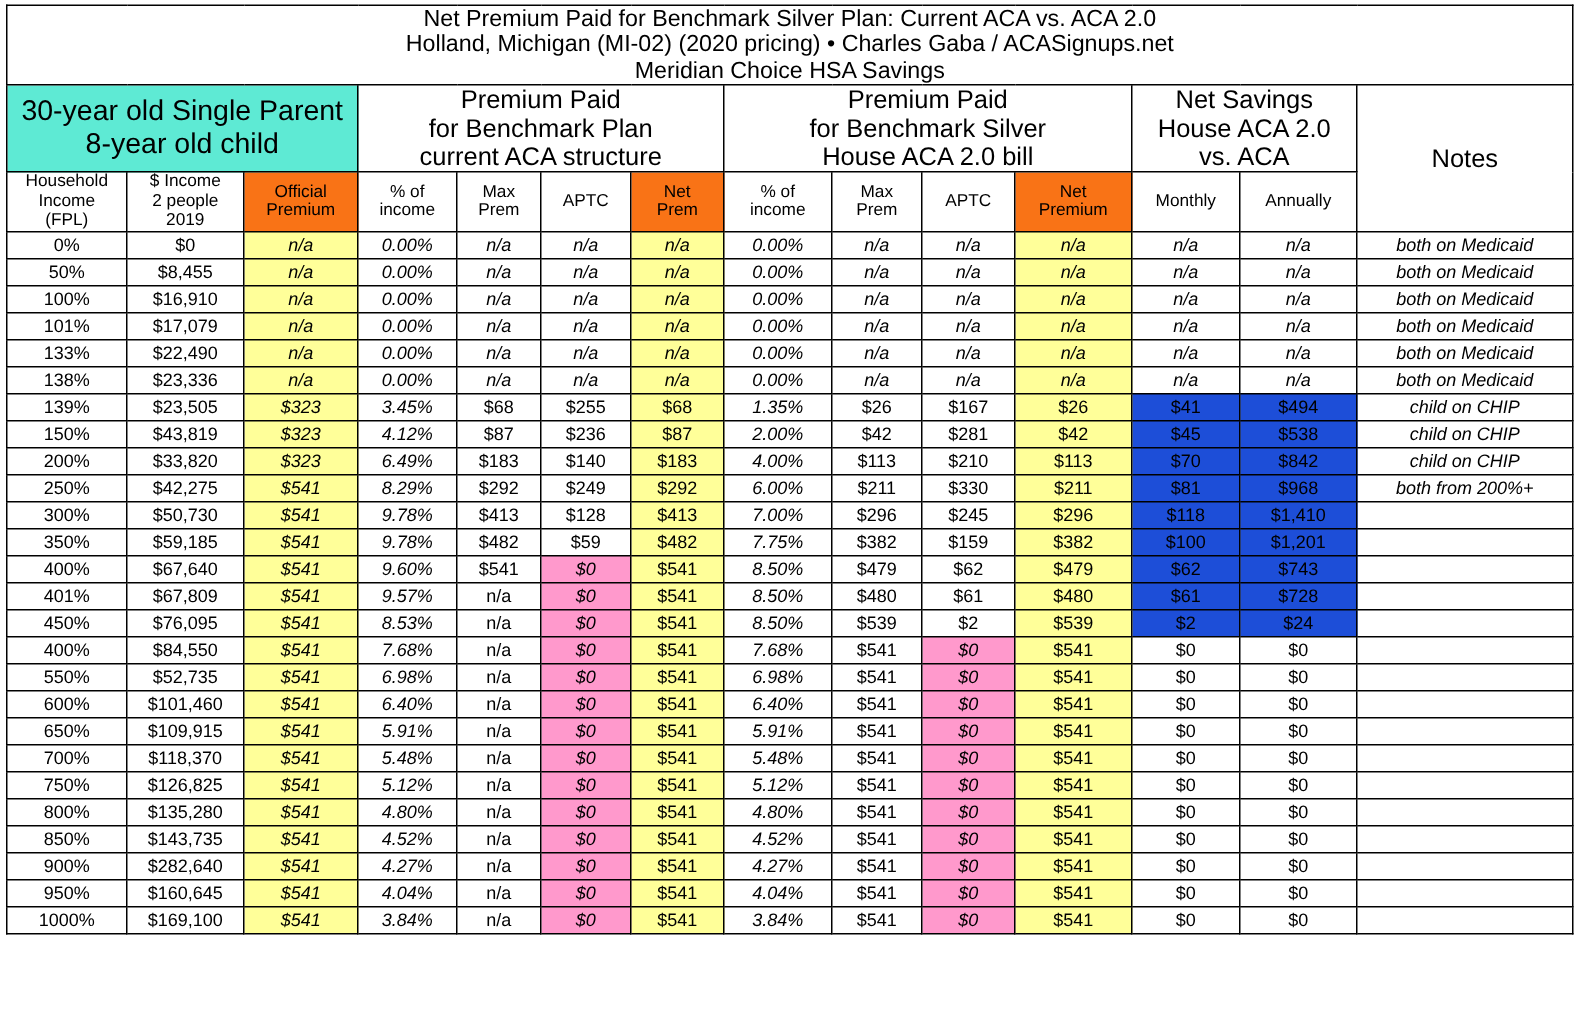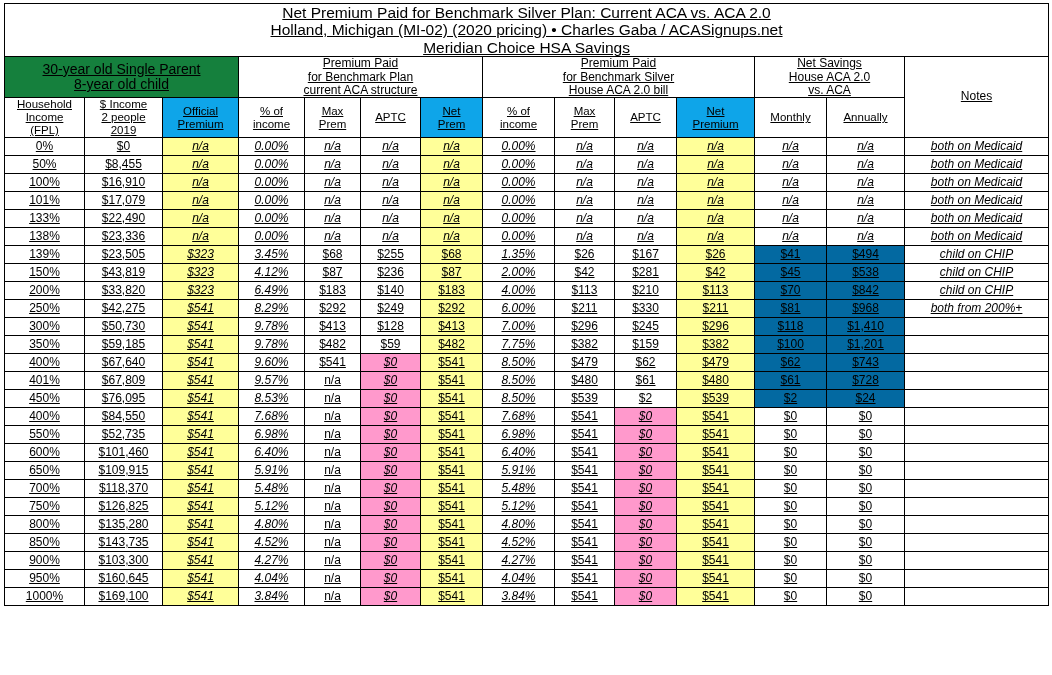"Net Premium Paid for Benchmark" #page { text-decoration: underline -> none }
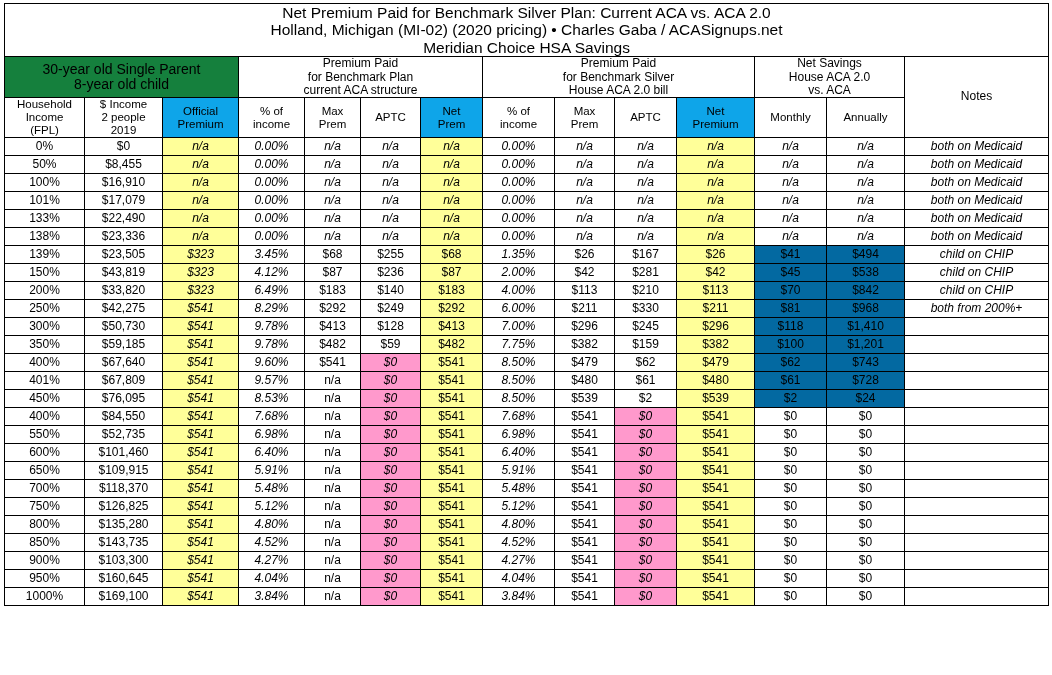"30-year old Single Parent" .grp-orange { background: #15803d -> #5eead4; font-size: 14px -> 19px }
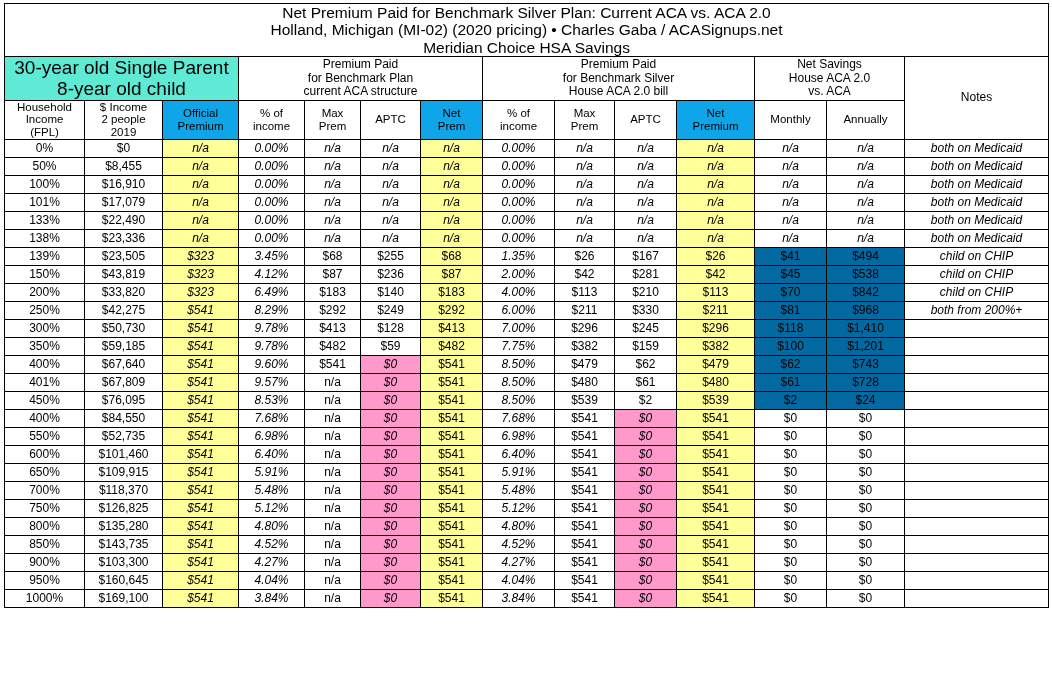"Premium Paid" .grp { font-size: 12px -> 17px }
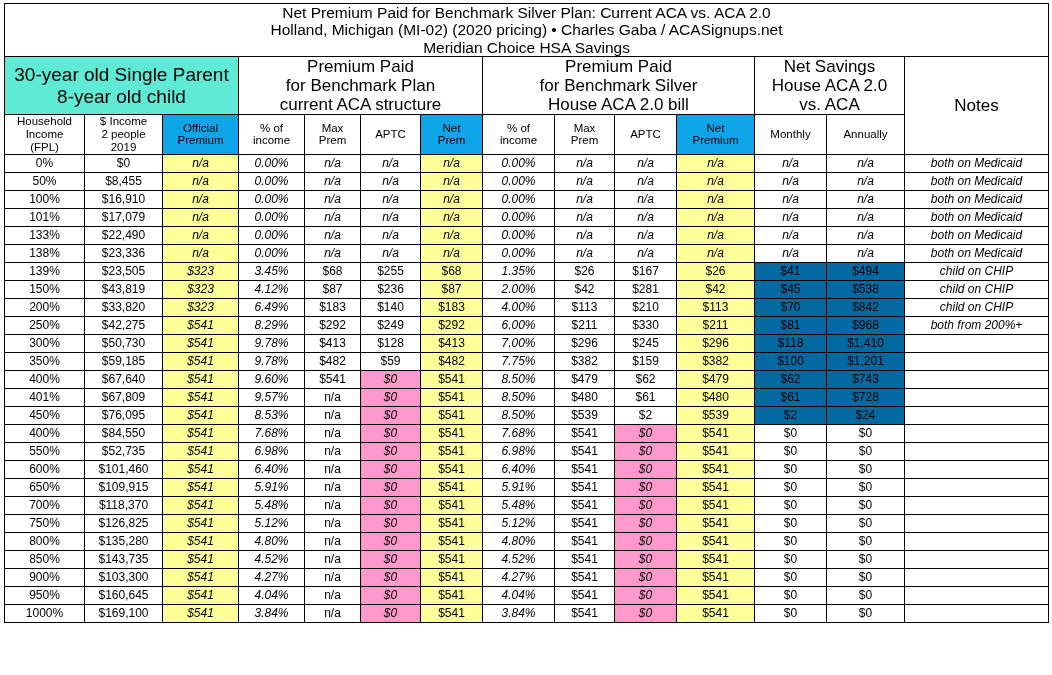"Official" .yellowhdr { background: #0ea5e9 -> #f97316 }
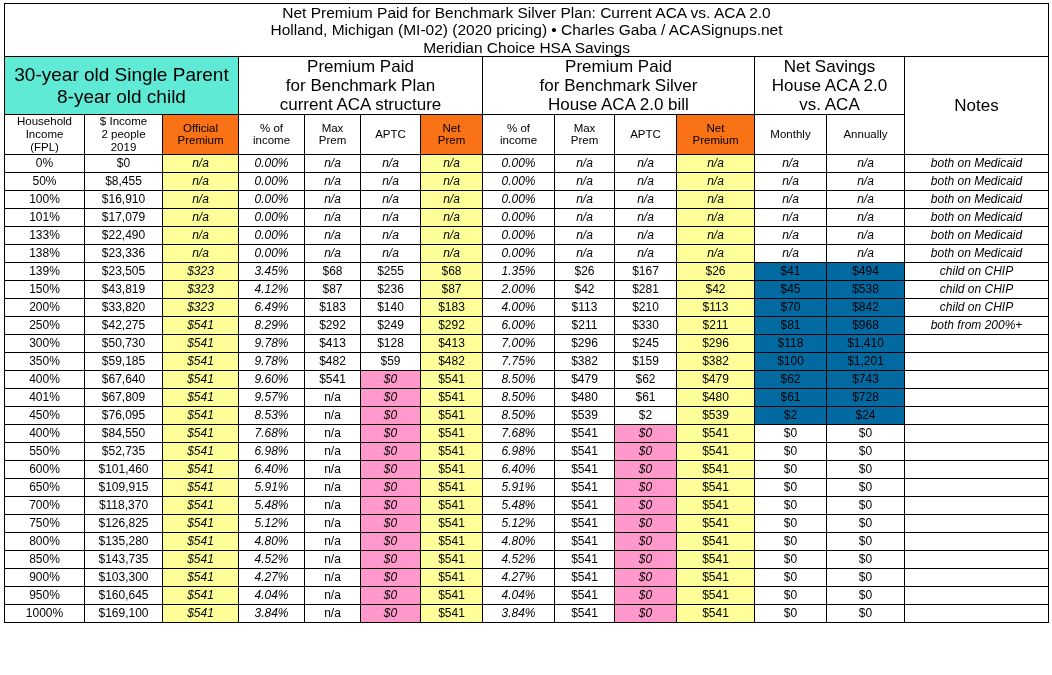"$41" .green { background: #0369a1 -> #1d4ed8 }
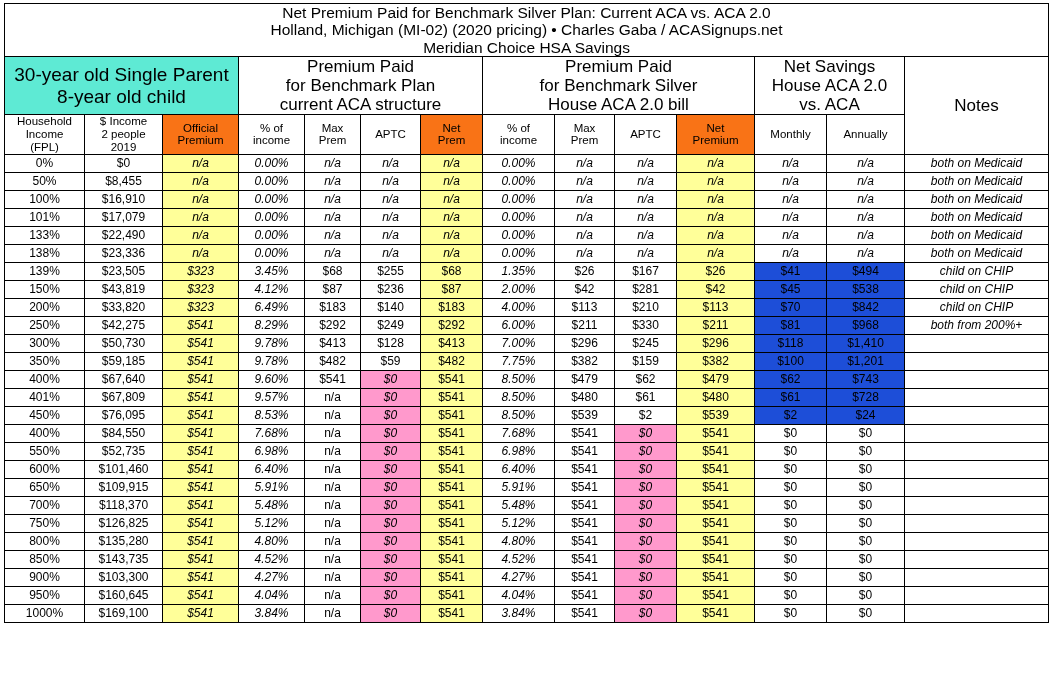"$103,300" td { text: $103,300 -> $282,640 }
